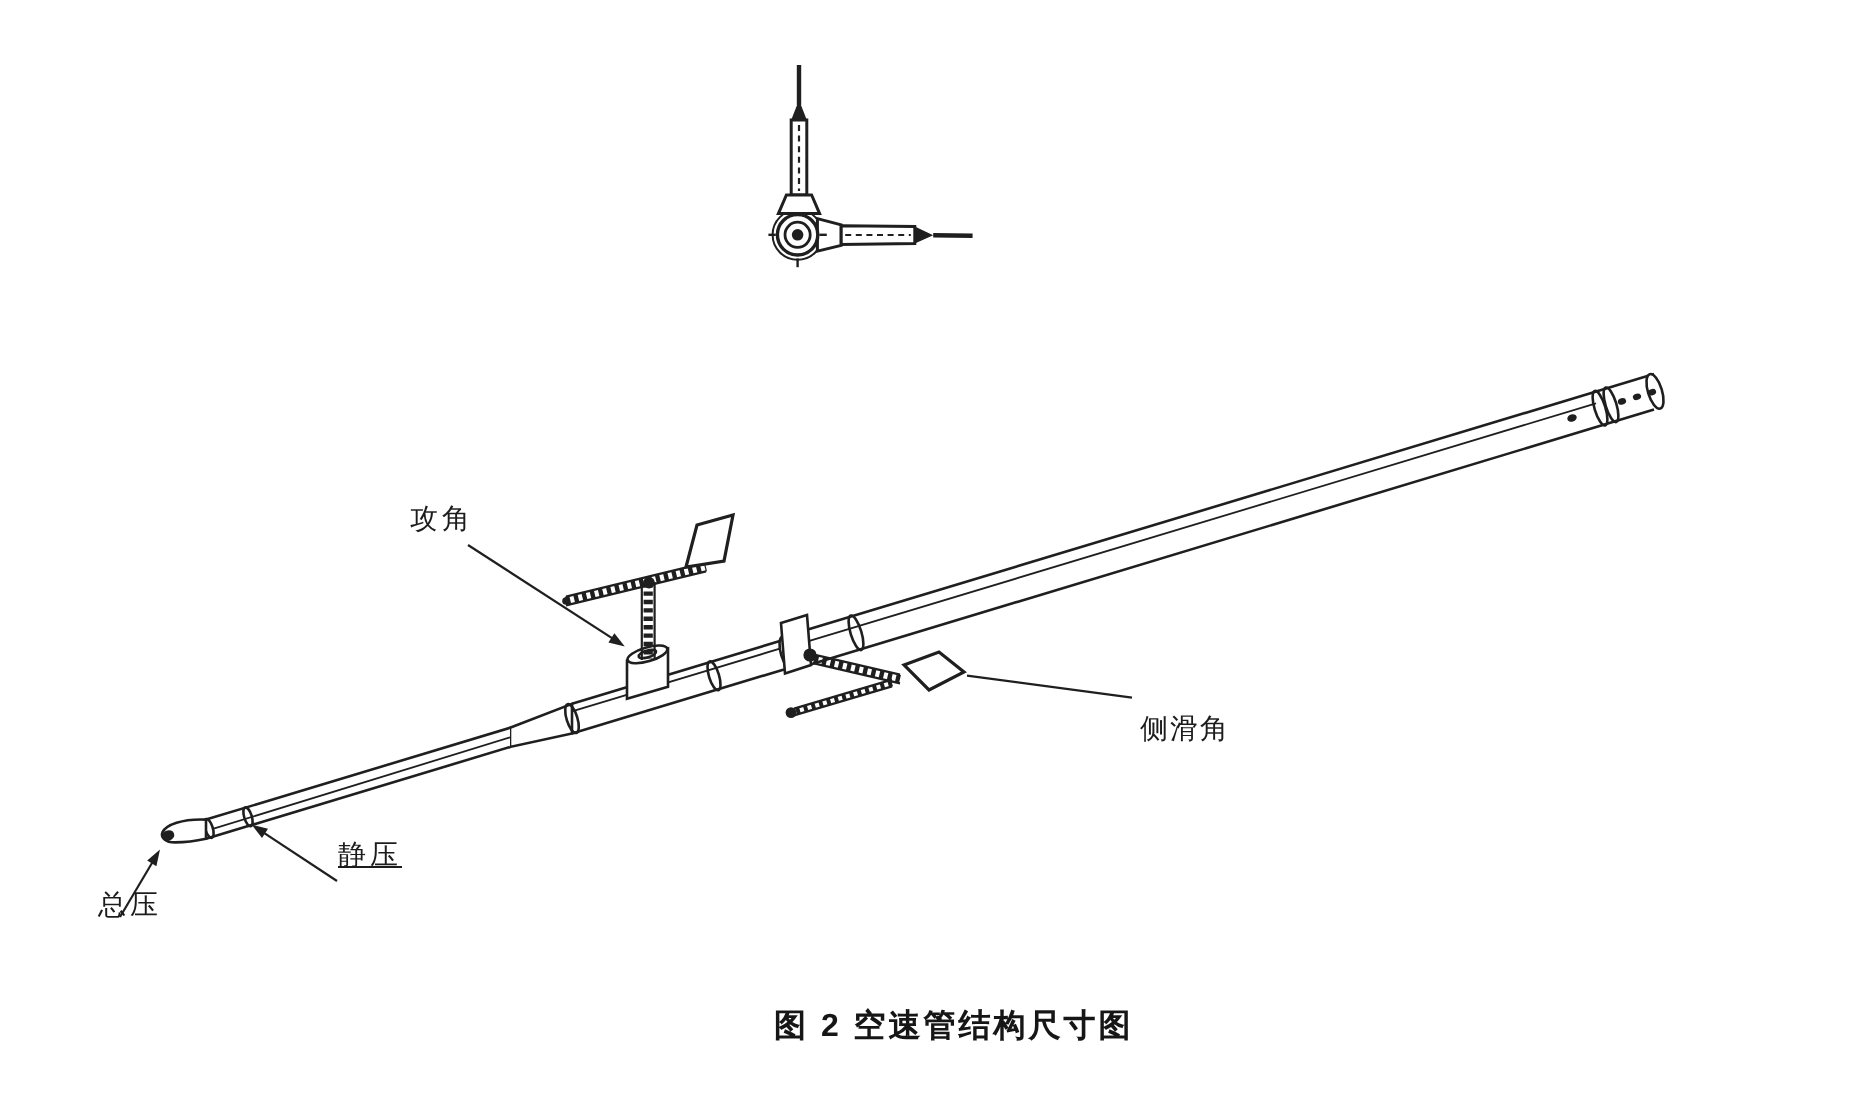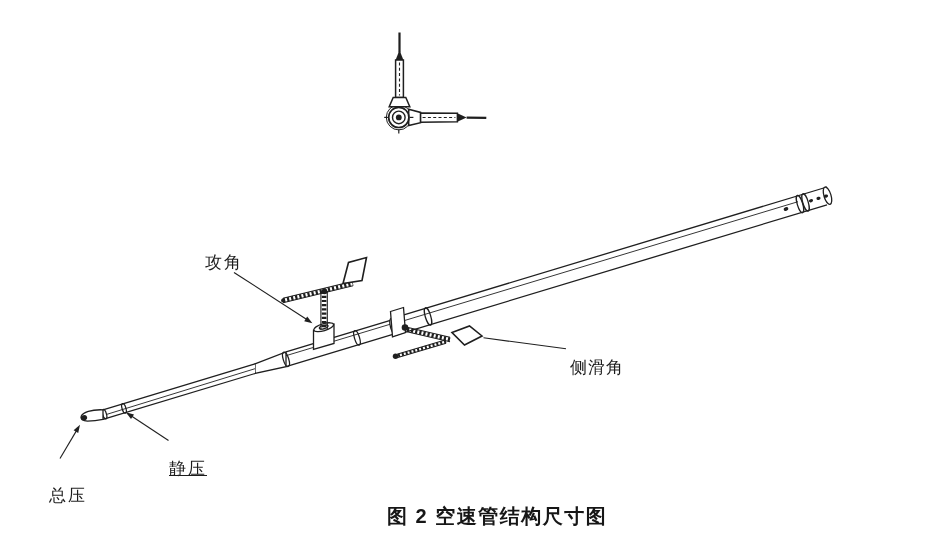"攻角" .diag-label { font-size: 17px -> 14px }
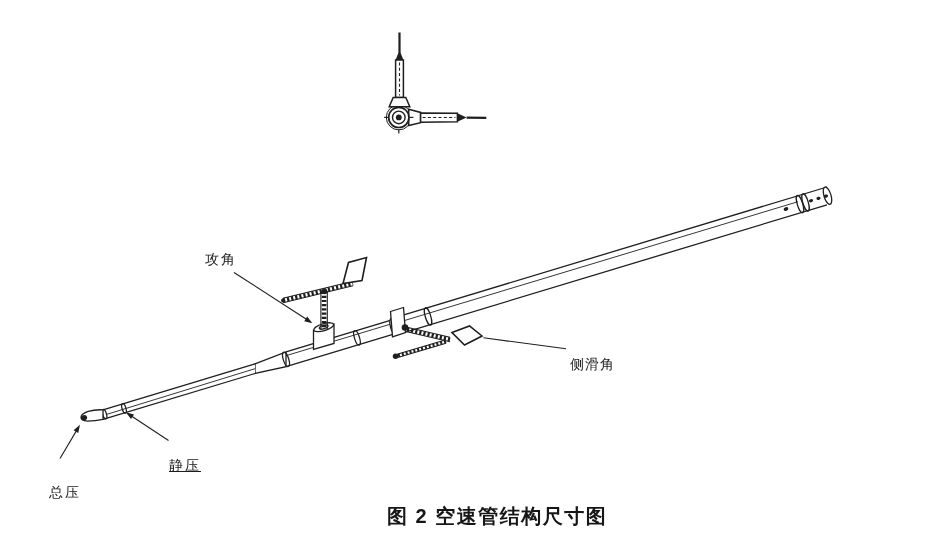"静压" div.diag-label { top: 457px -> 419px }
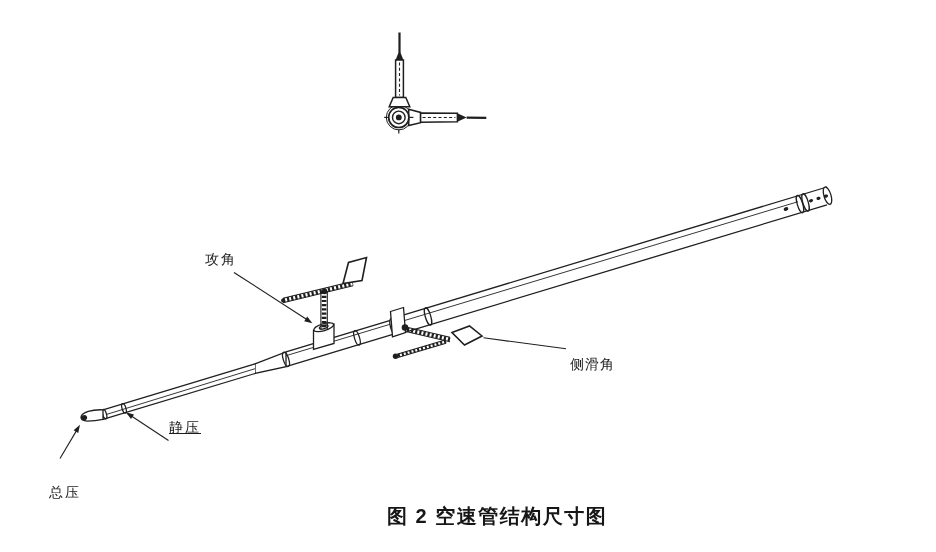"总压" div.diag-label { top: 484px -> 444px }
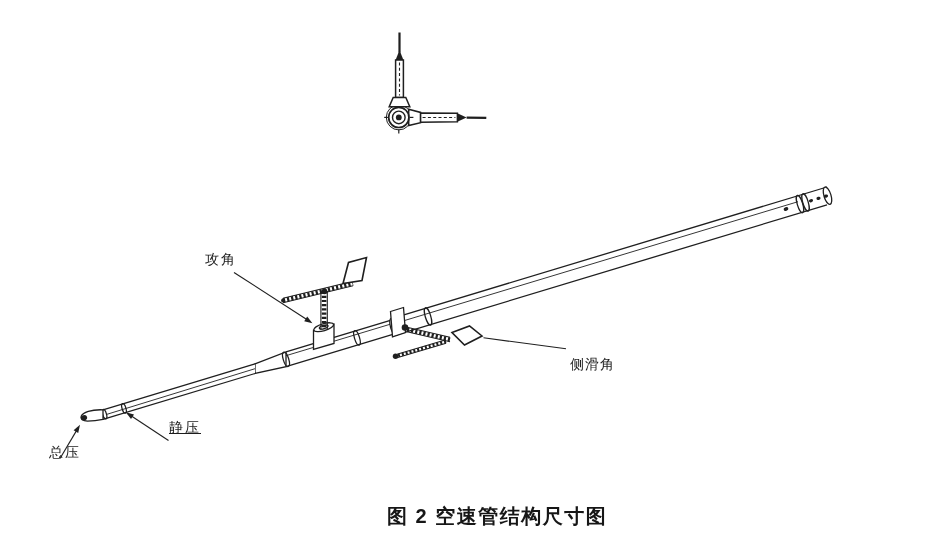"图 2 空速管结构尺寸图" .caption { font-size: 20px -> 16px }
